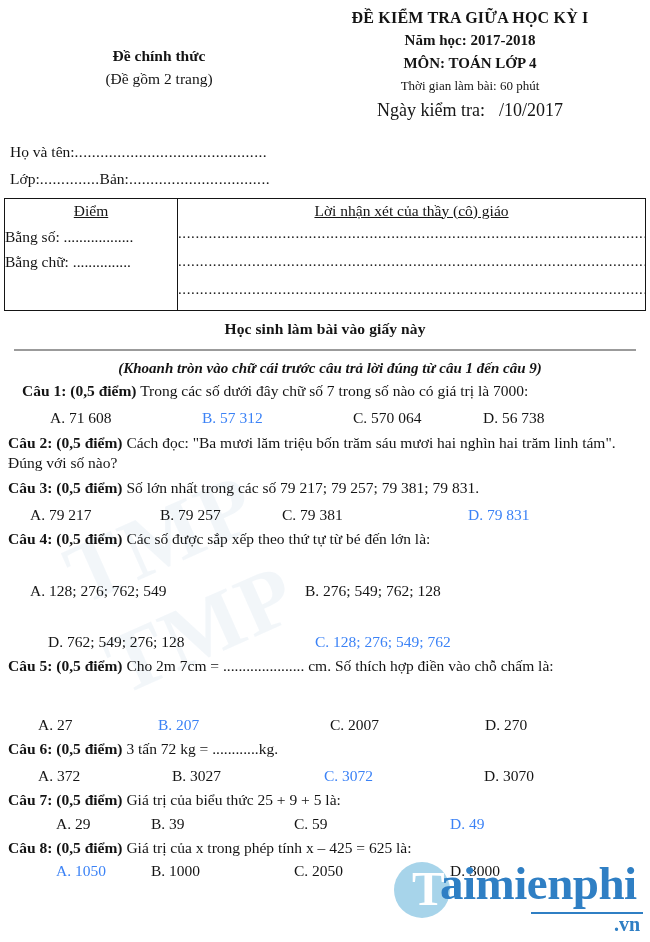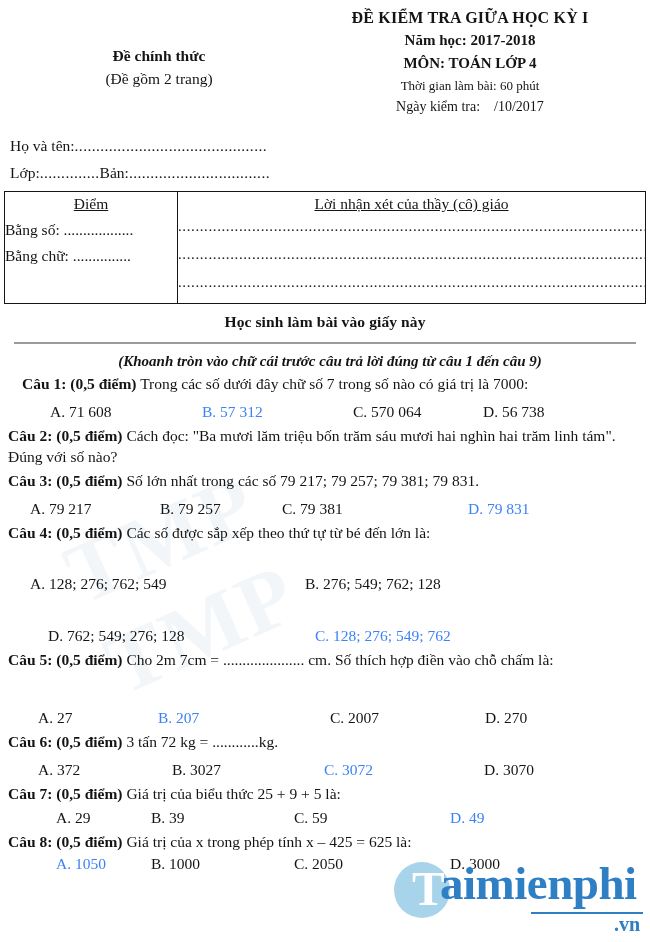"Ngày kiểm tra: /10/2017" .date-line { font-size: 14px -> 18px }
